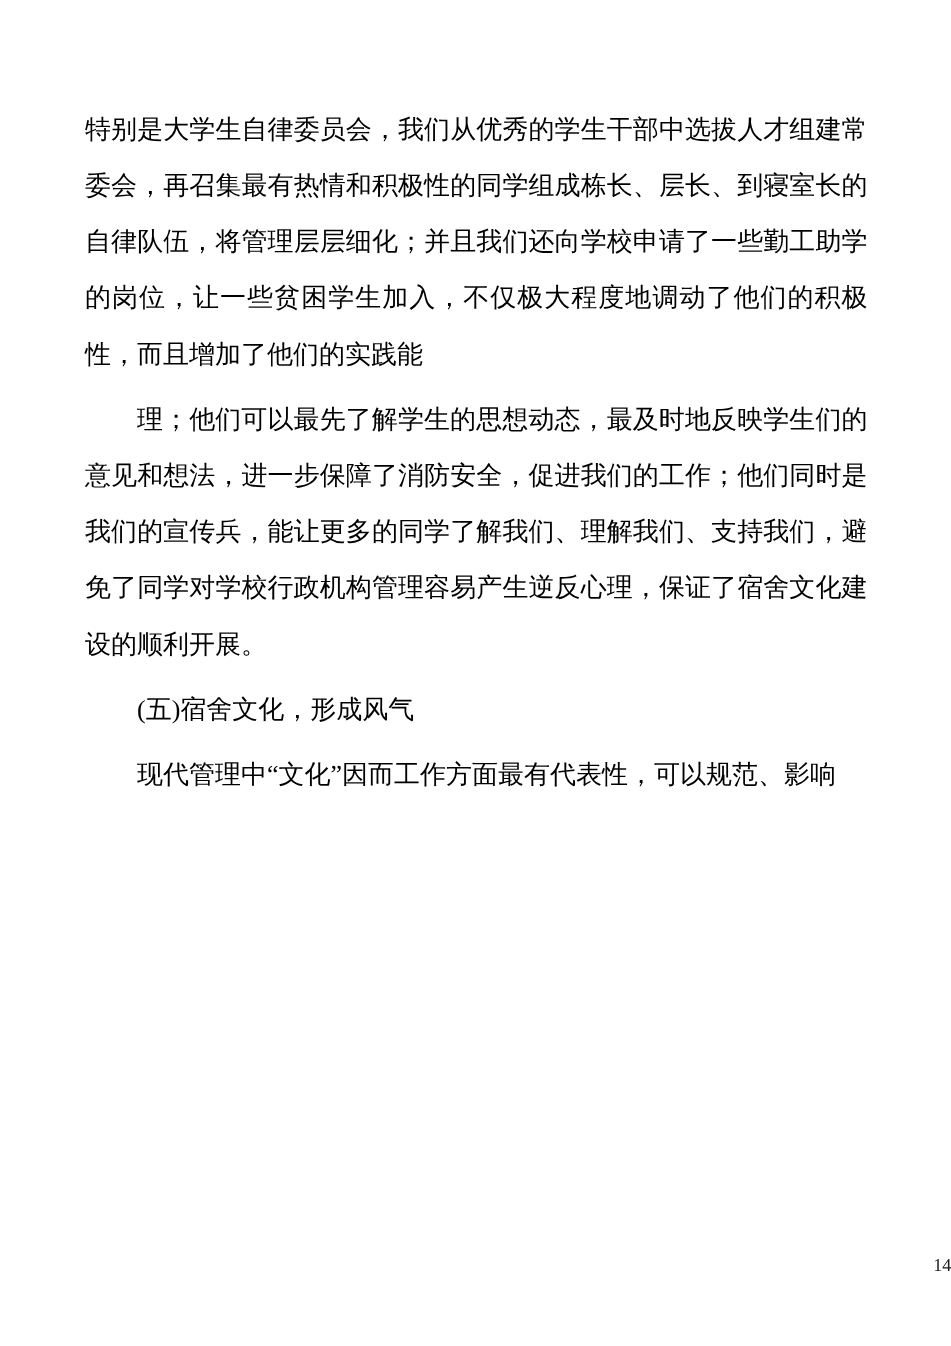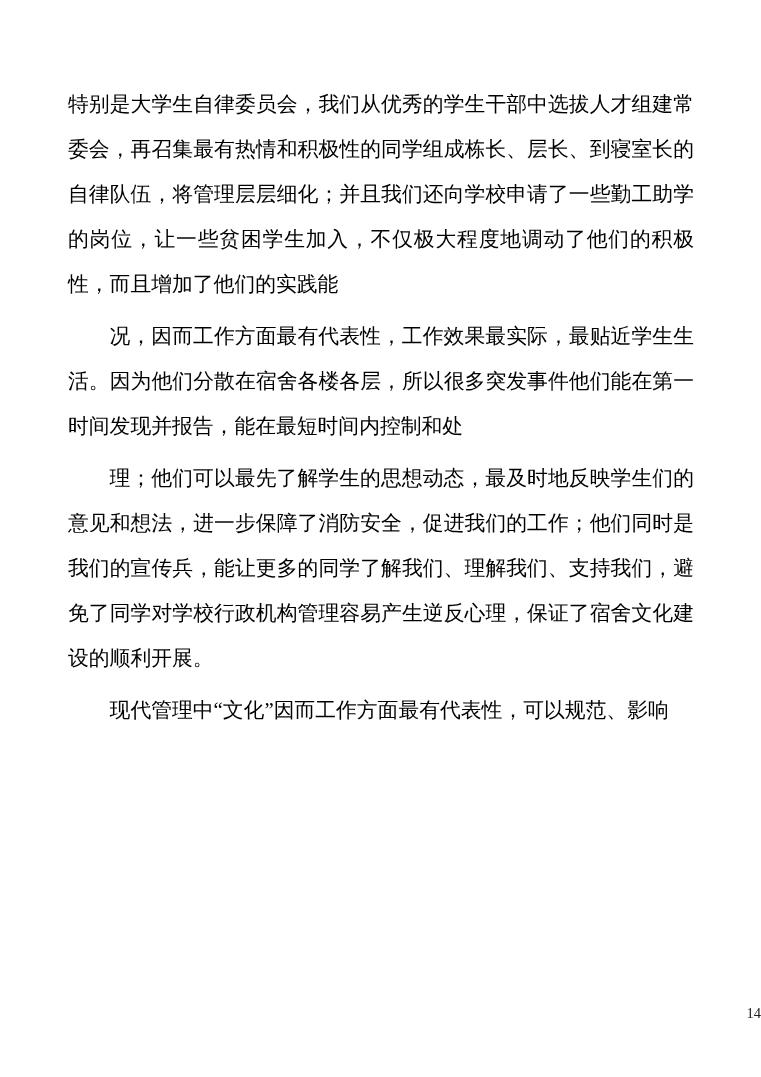"况，因而工作方面最有代表性，工作效果最实际，最贴近学生生活。因为他们分散在宿舍各" p.indent { html: <p>况，因而工作方面最有代表性，工作效果最实际，最贴近学生生活。因为他们分散在宿舍各楼各层，所以很多突发事件他们能在第一时间发现并报告，能在最短时间内控制和处</p> -> none }
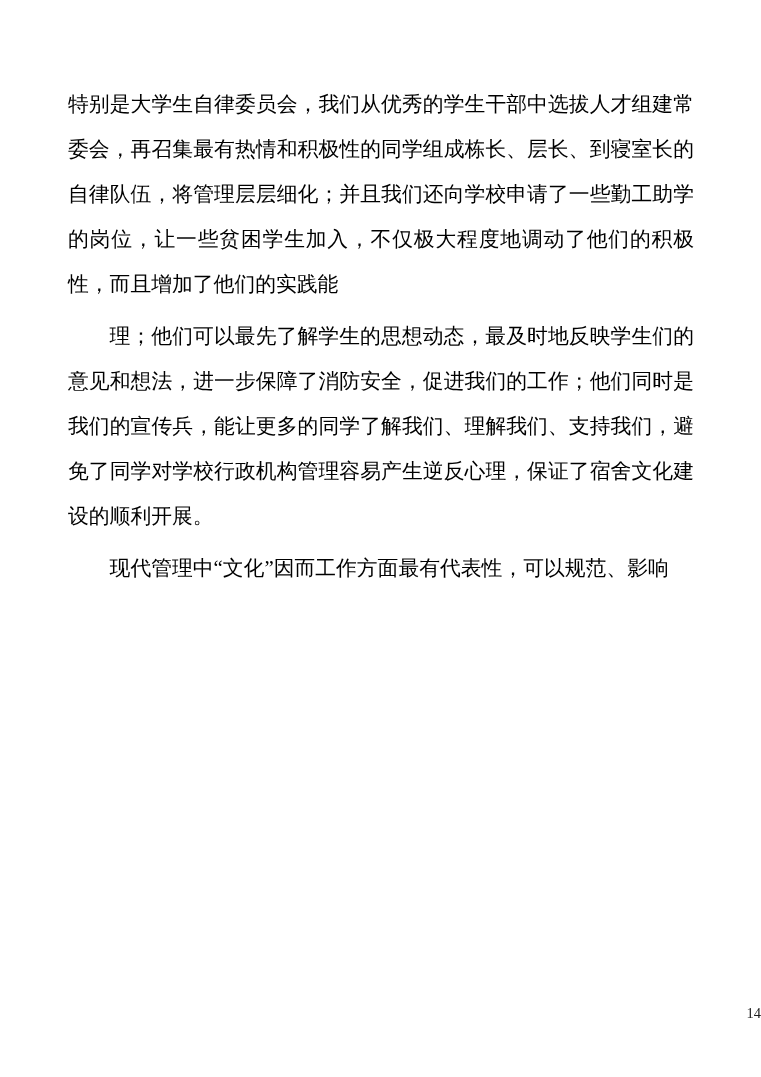"(五)宿舍文化，形成风气" p.indent { html: none -> <p>(五)宿舍文化，形成风气</p> }
